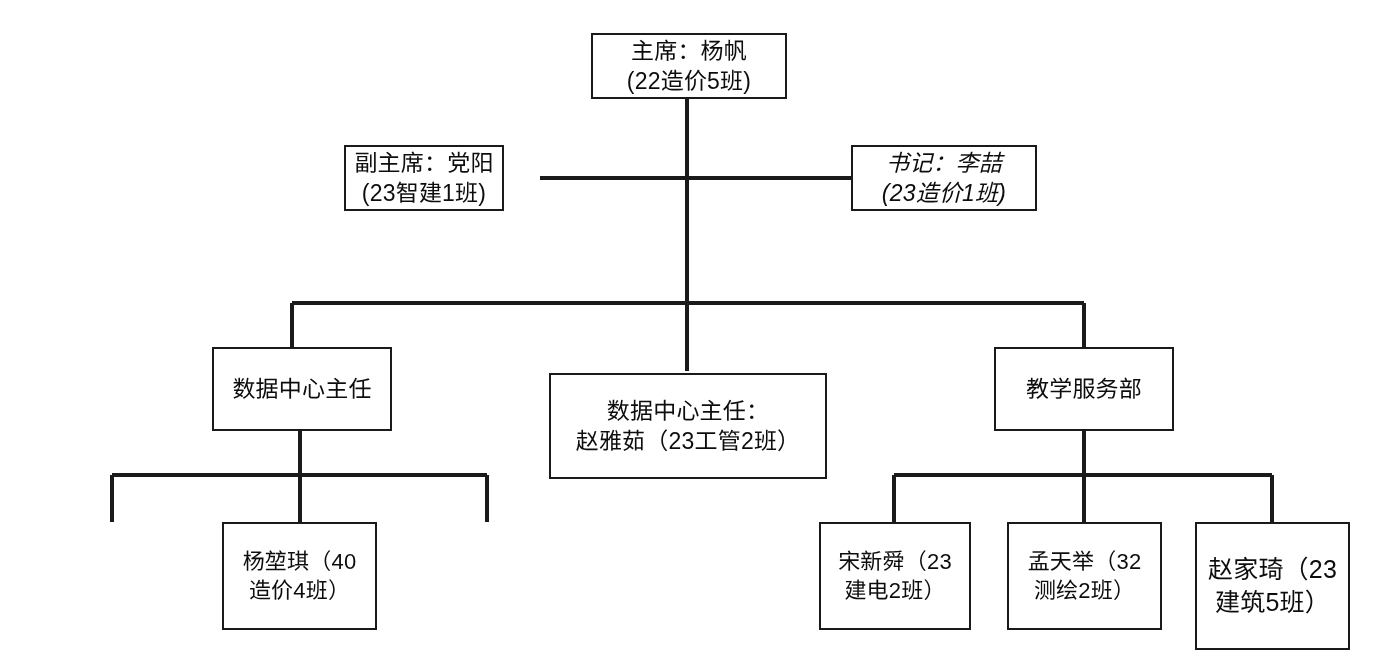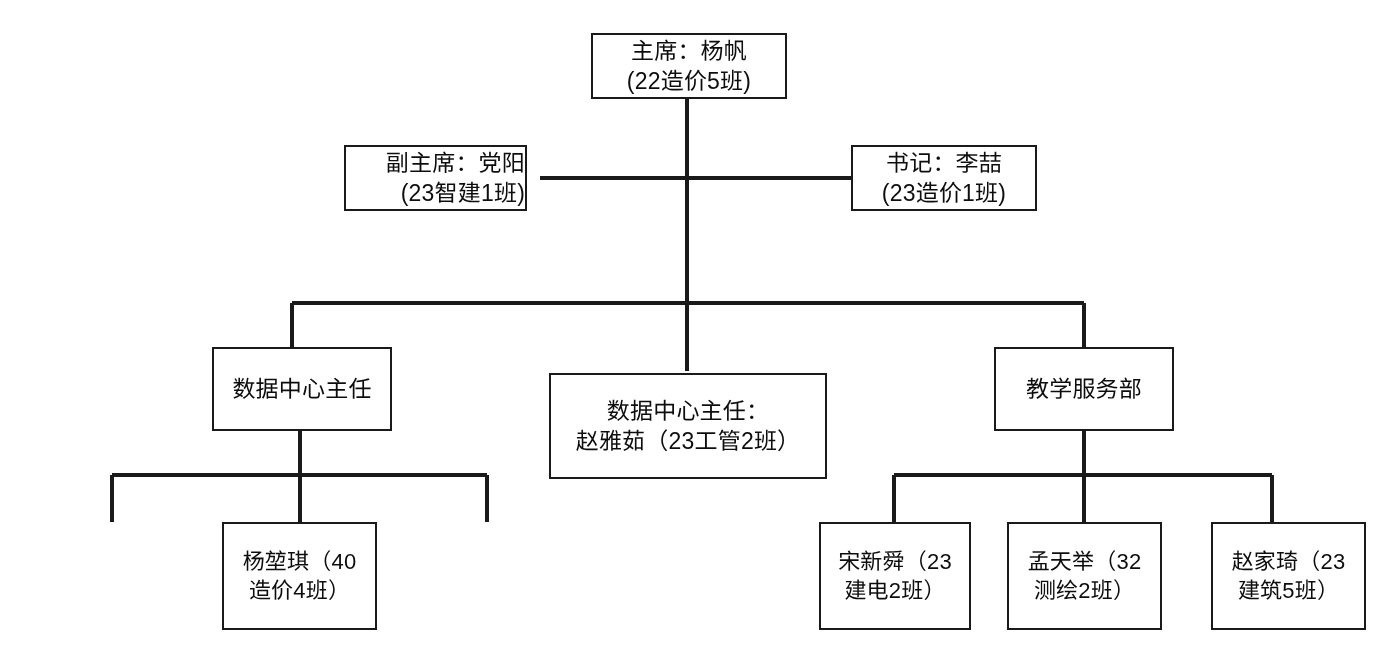"副主席：党阳" .n-vice { text-align: right -> none; width: 183px -> 160px }
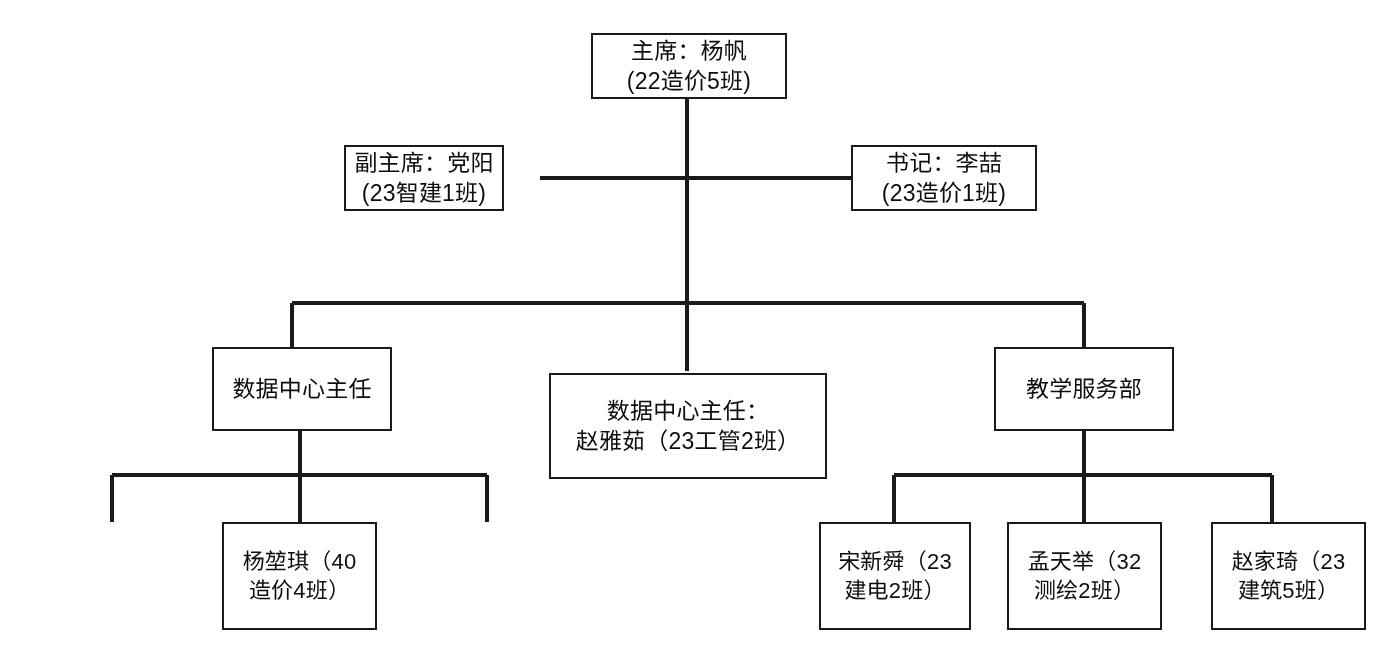"书记：李喆" .n-secretary { font-style: none -> italic }
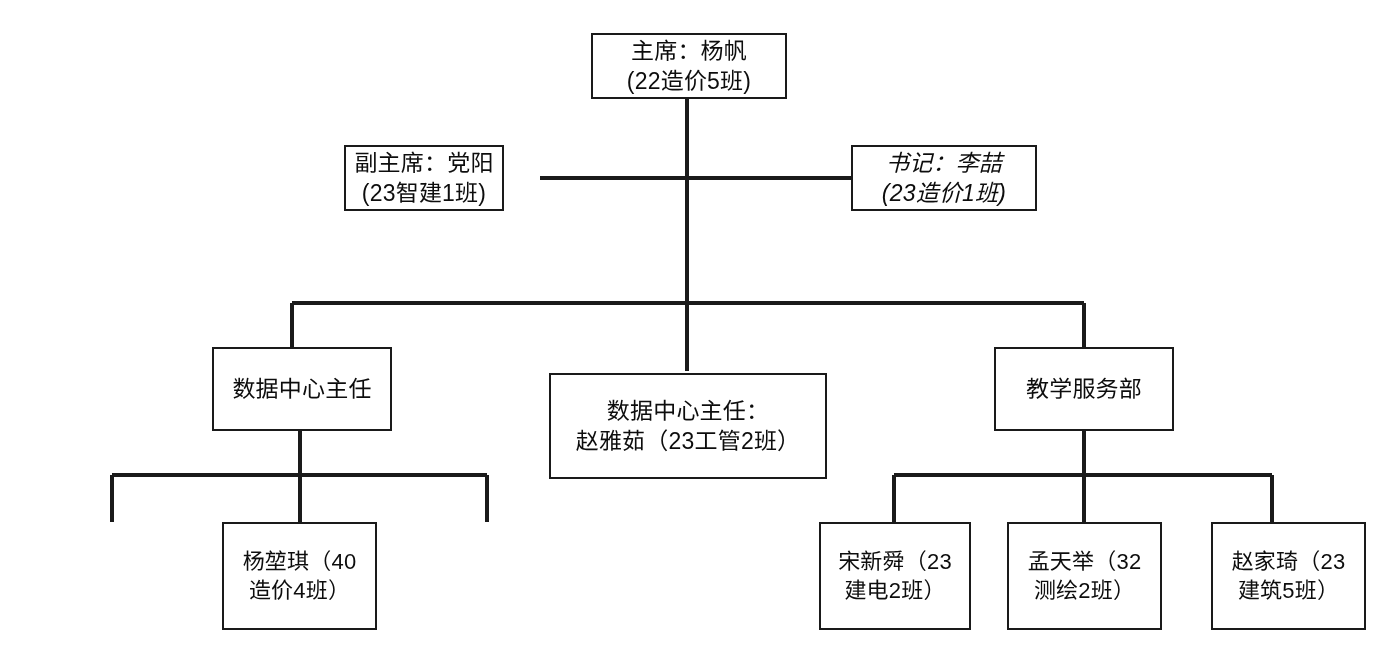"赵家琦（23" .n-m6 { font-size: 22px -> 25px; height: 108px -> 128px; margin-left: 16px -> none }
